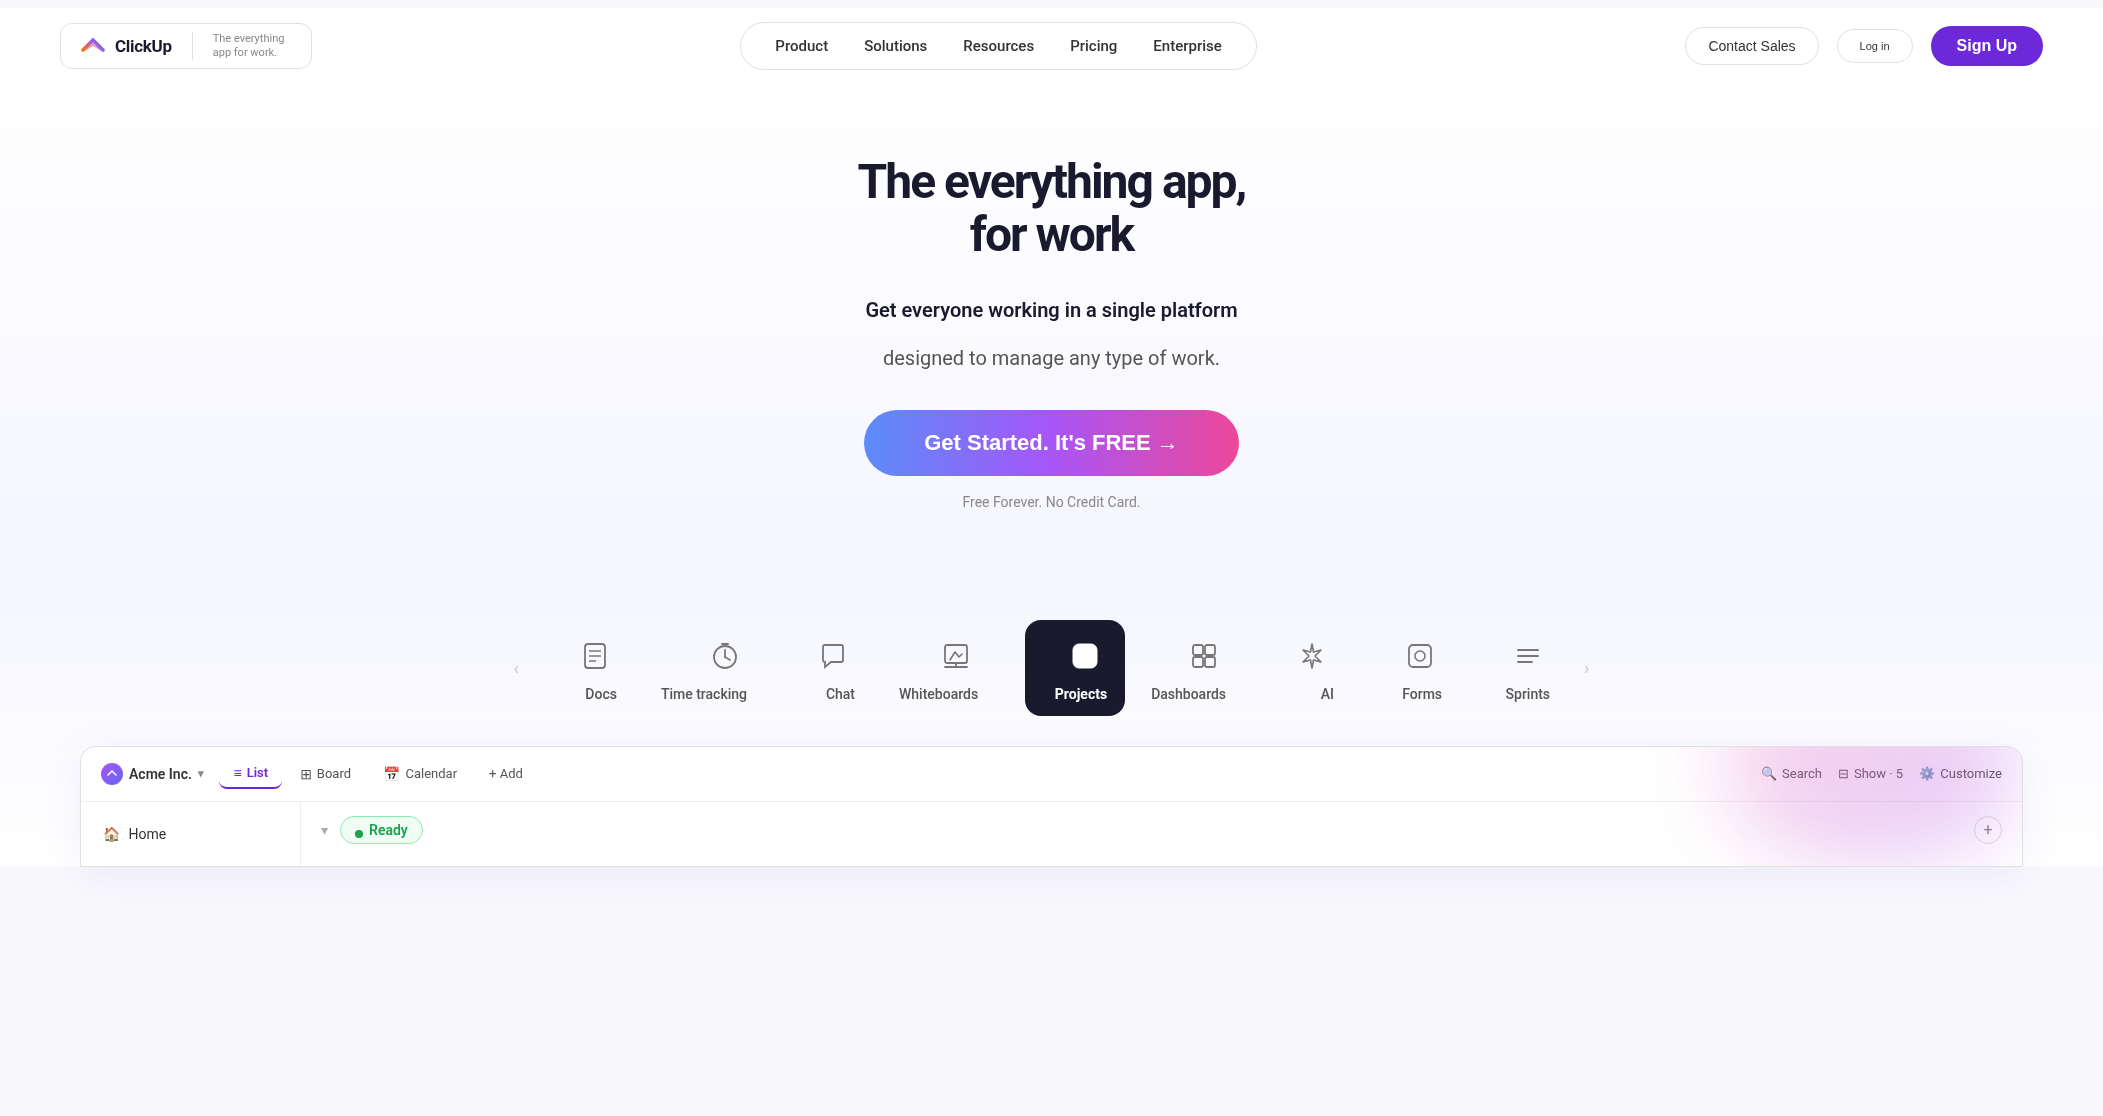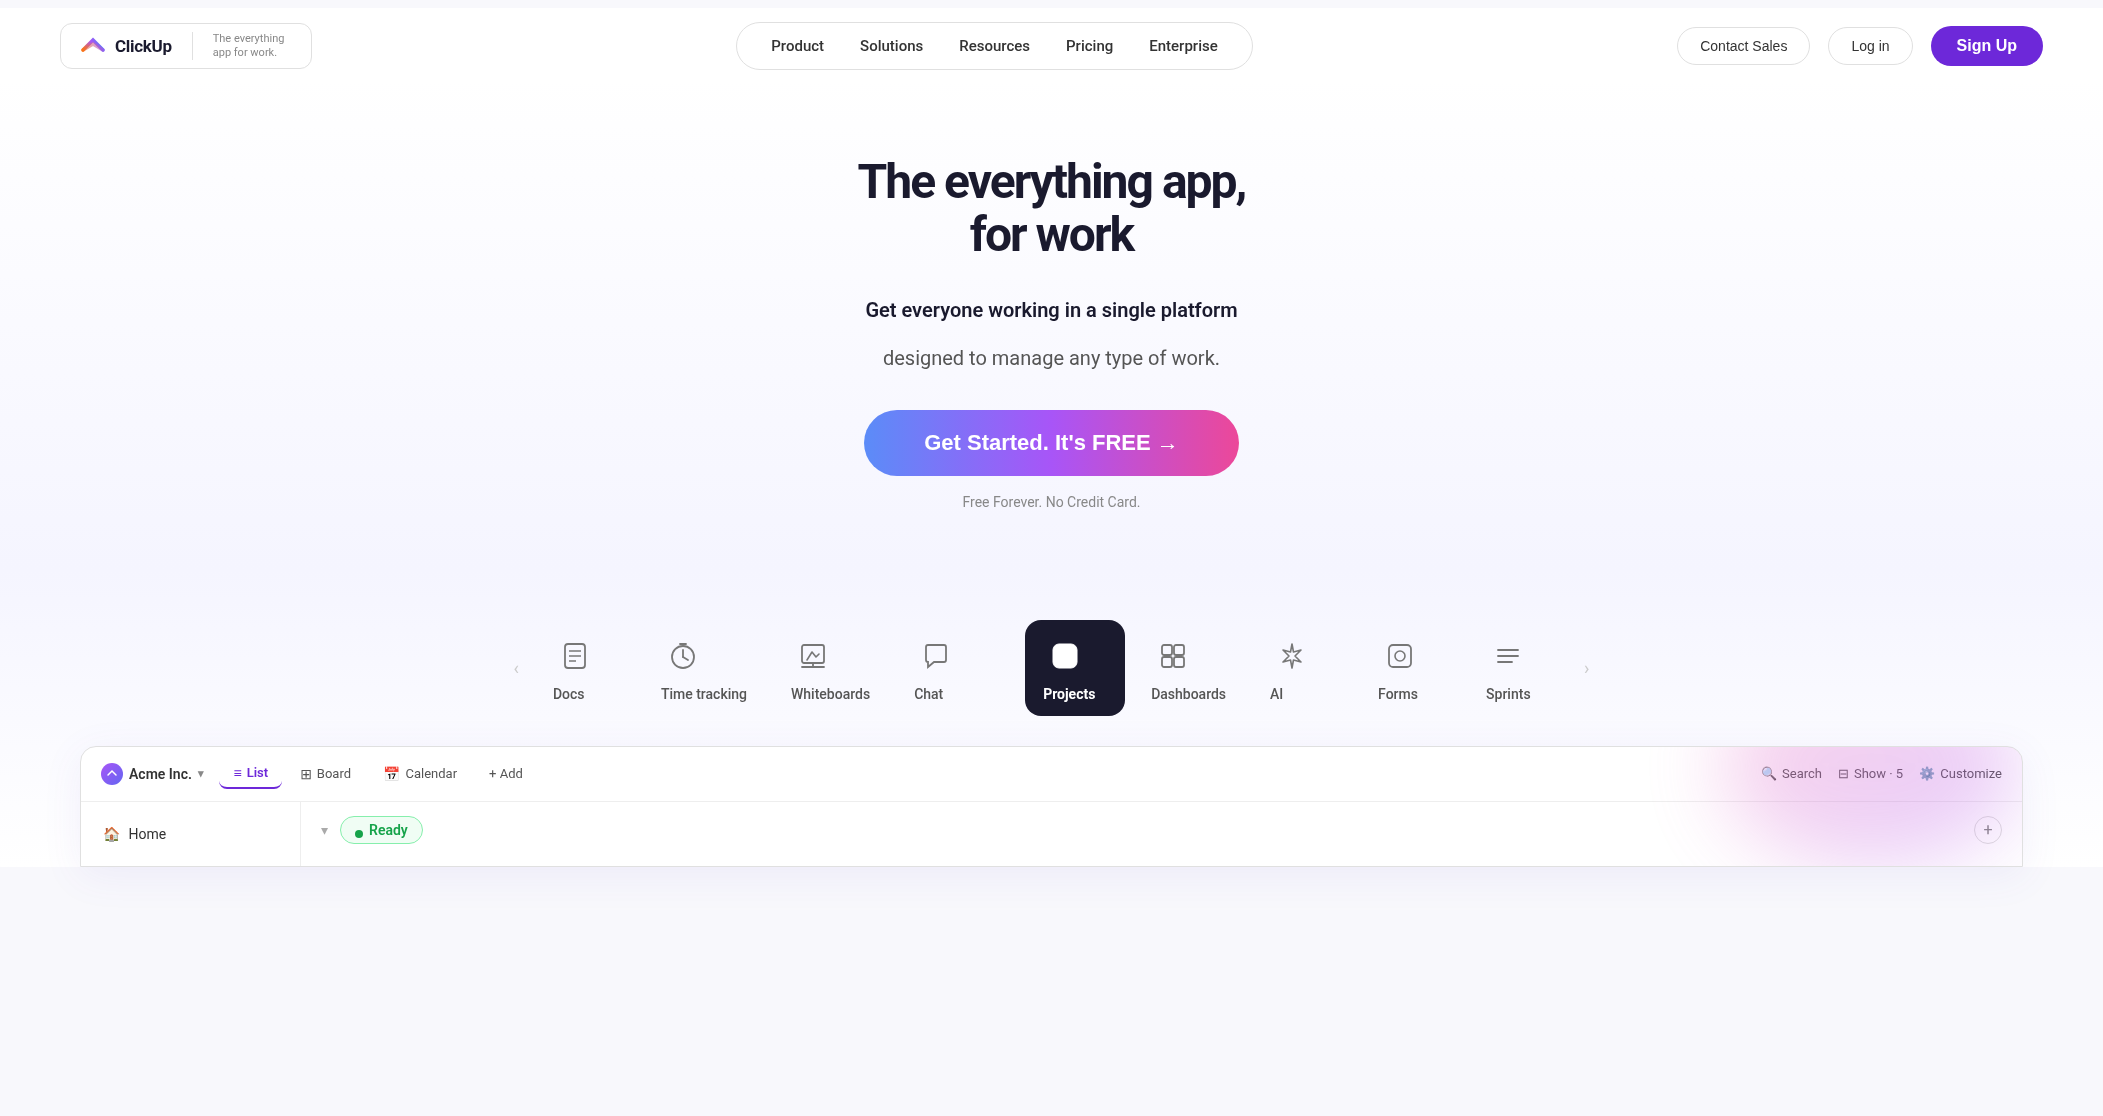"Log in" .btn-login { font-size: 14px -> 11px }
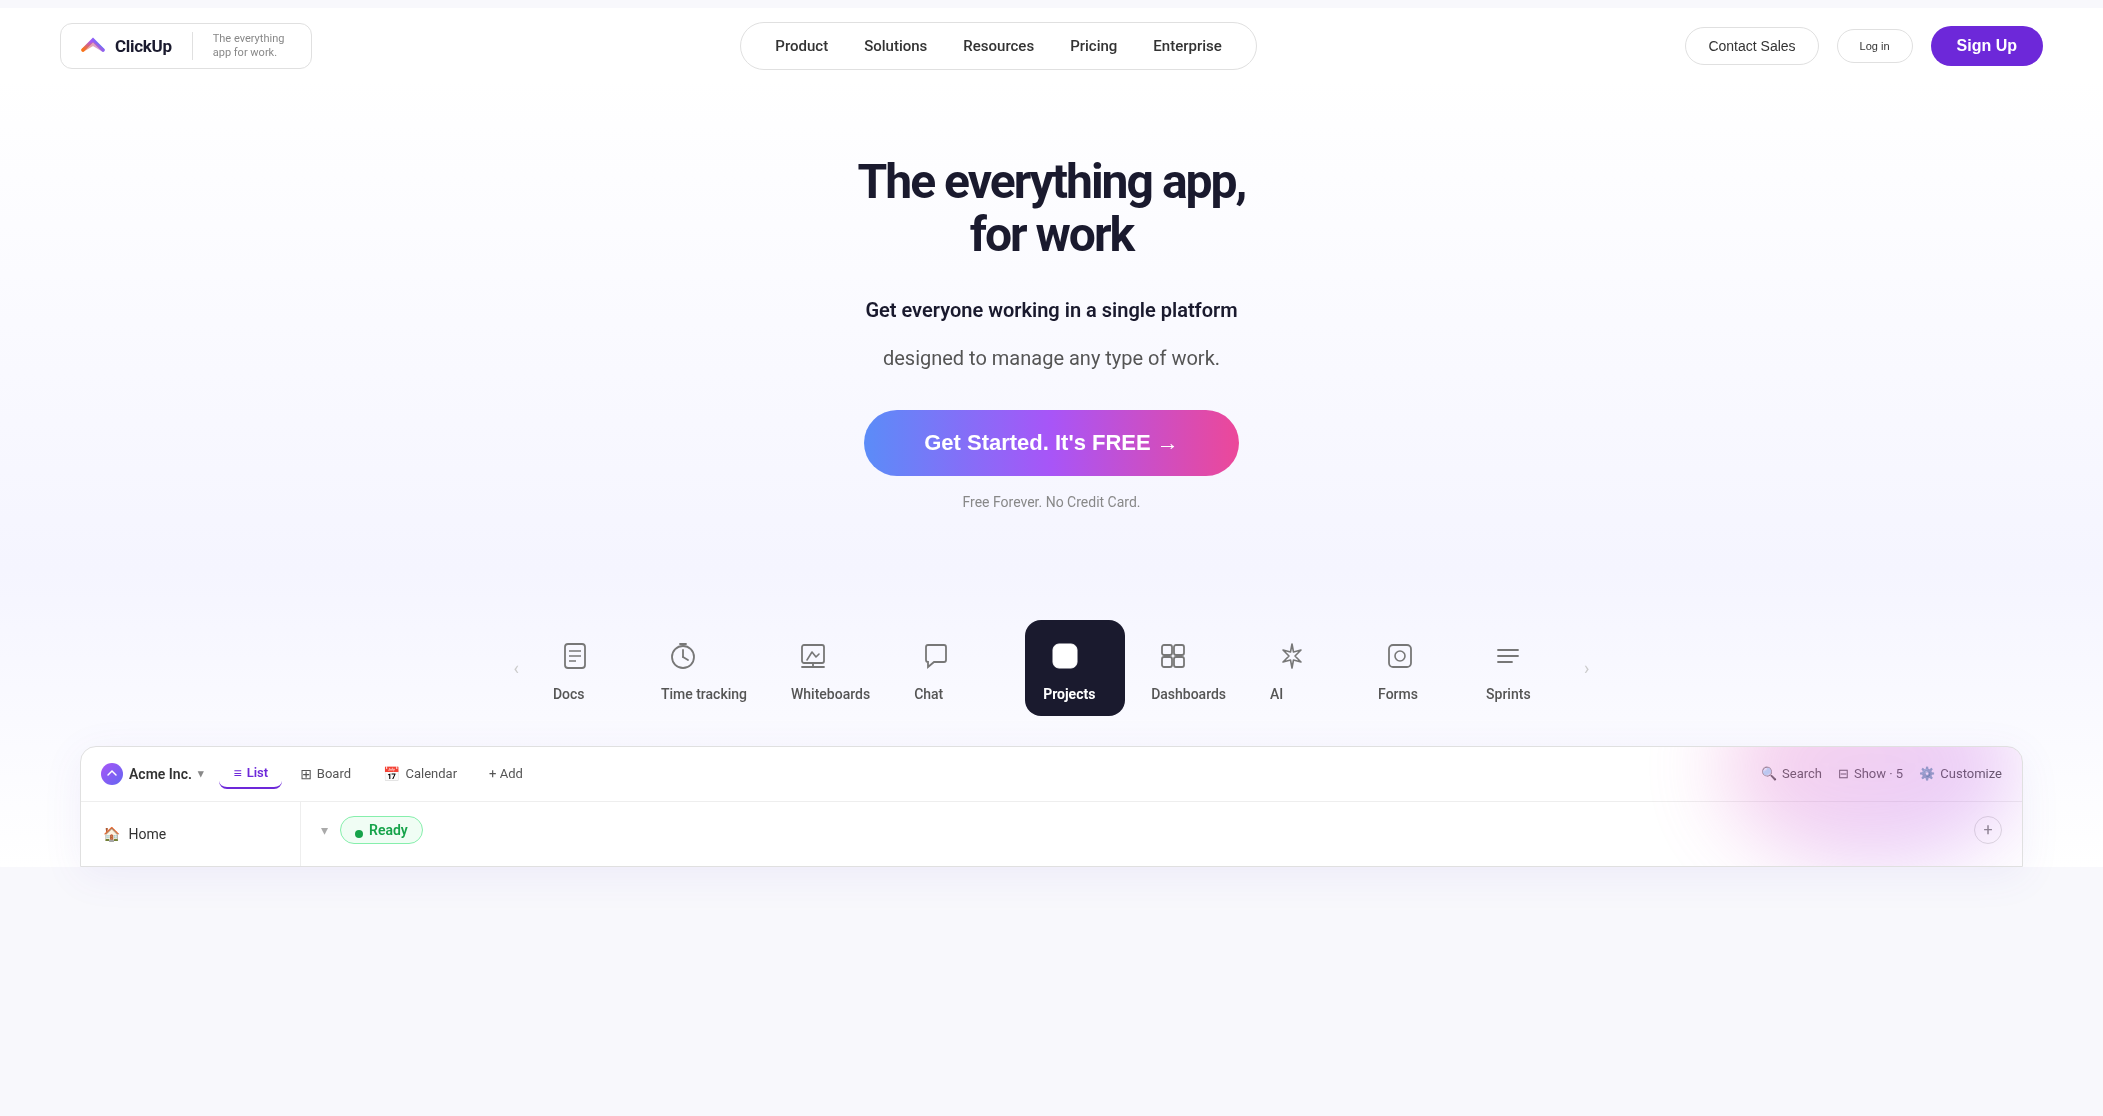"Docs" .feature-tab { align-items: flex-start -> flex-end }
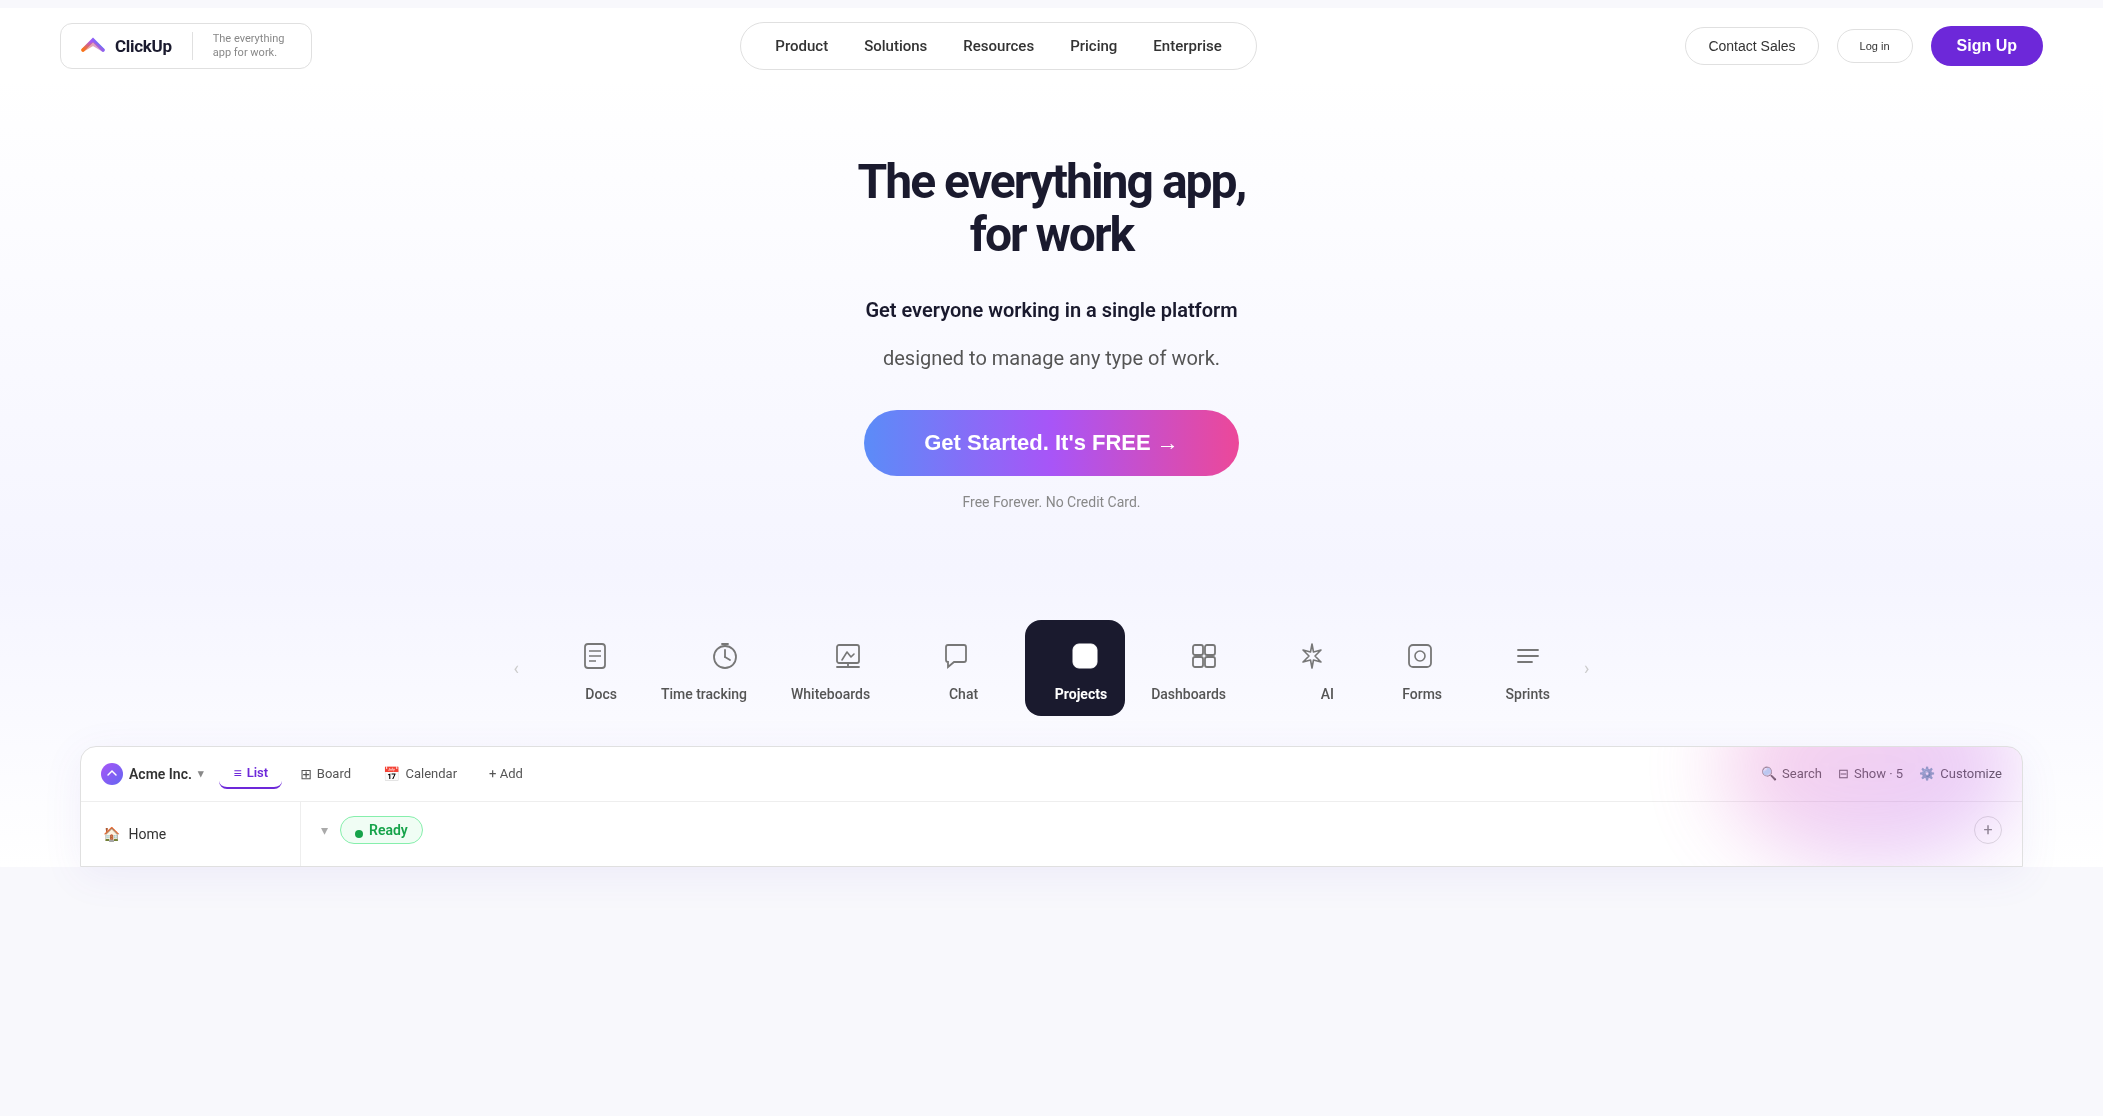"Whiteboards" div.feature-tab { order: before "Chat" -> after "Chat" }
